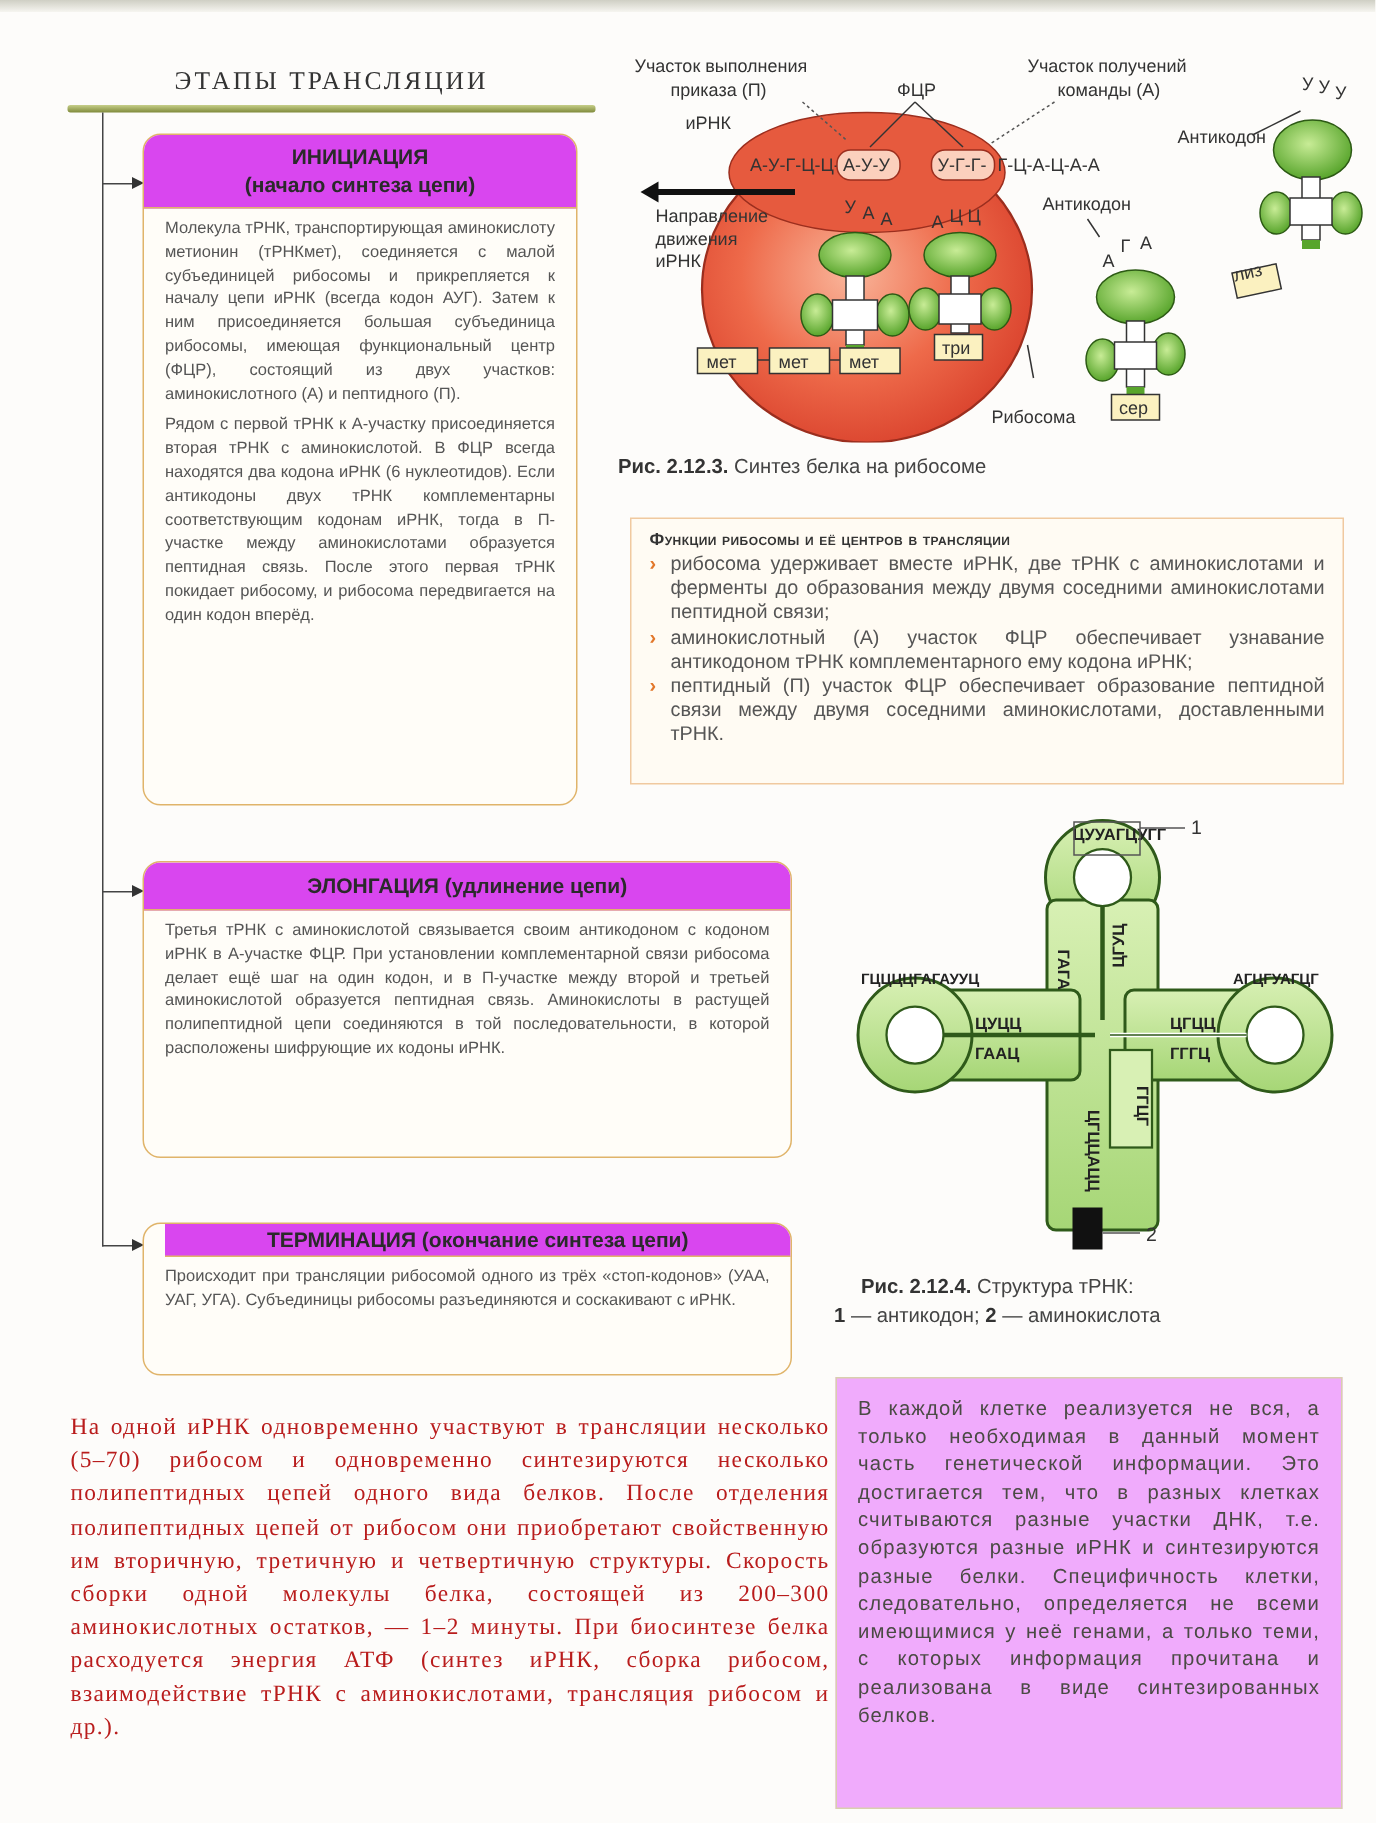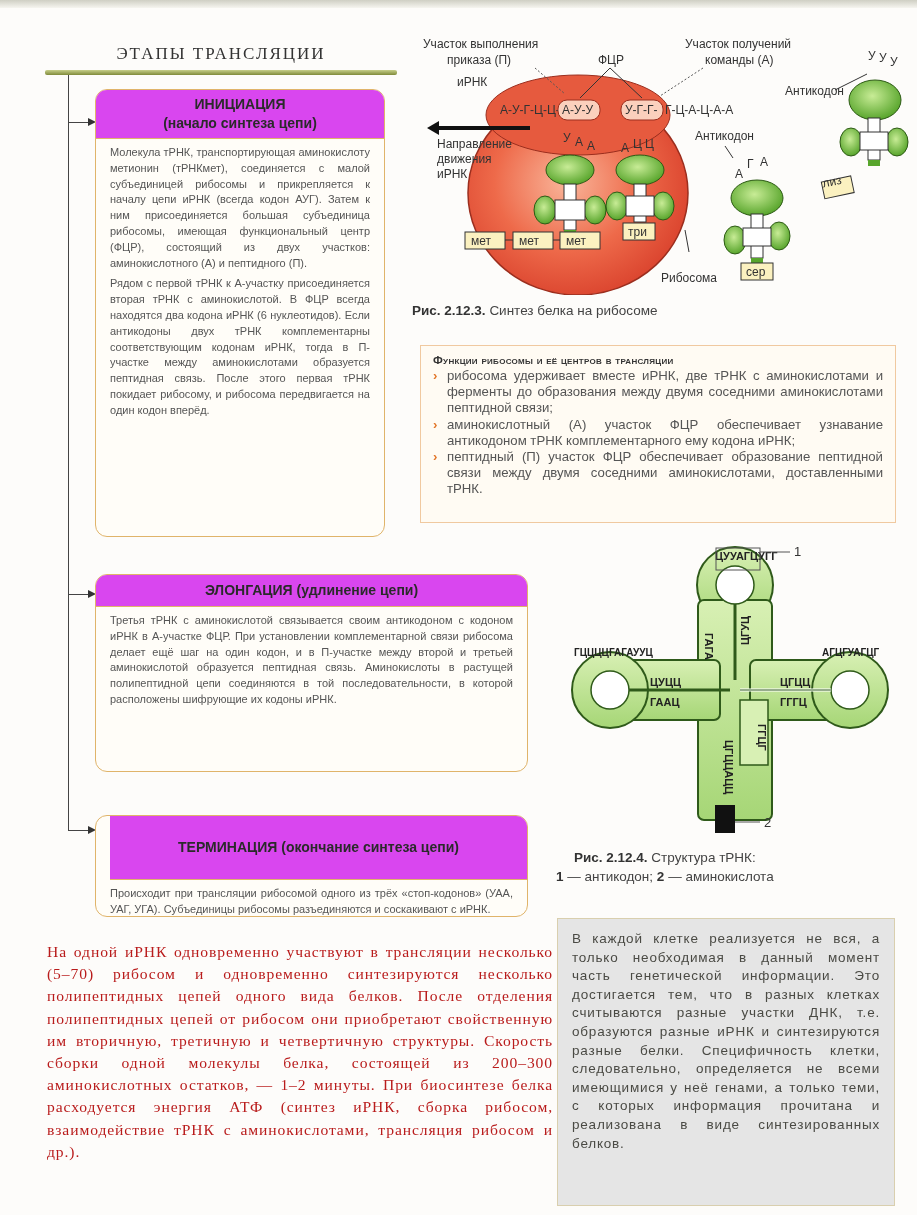"ТЕРМИНАЦИЯ (окончание синтеза цепи)" div.stage-head { padding: 22px -> 1px }
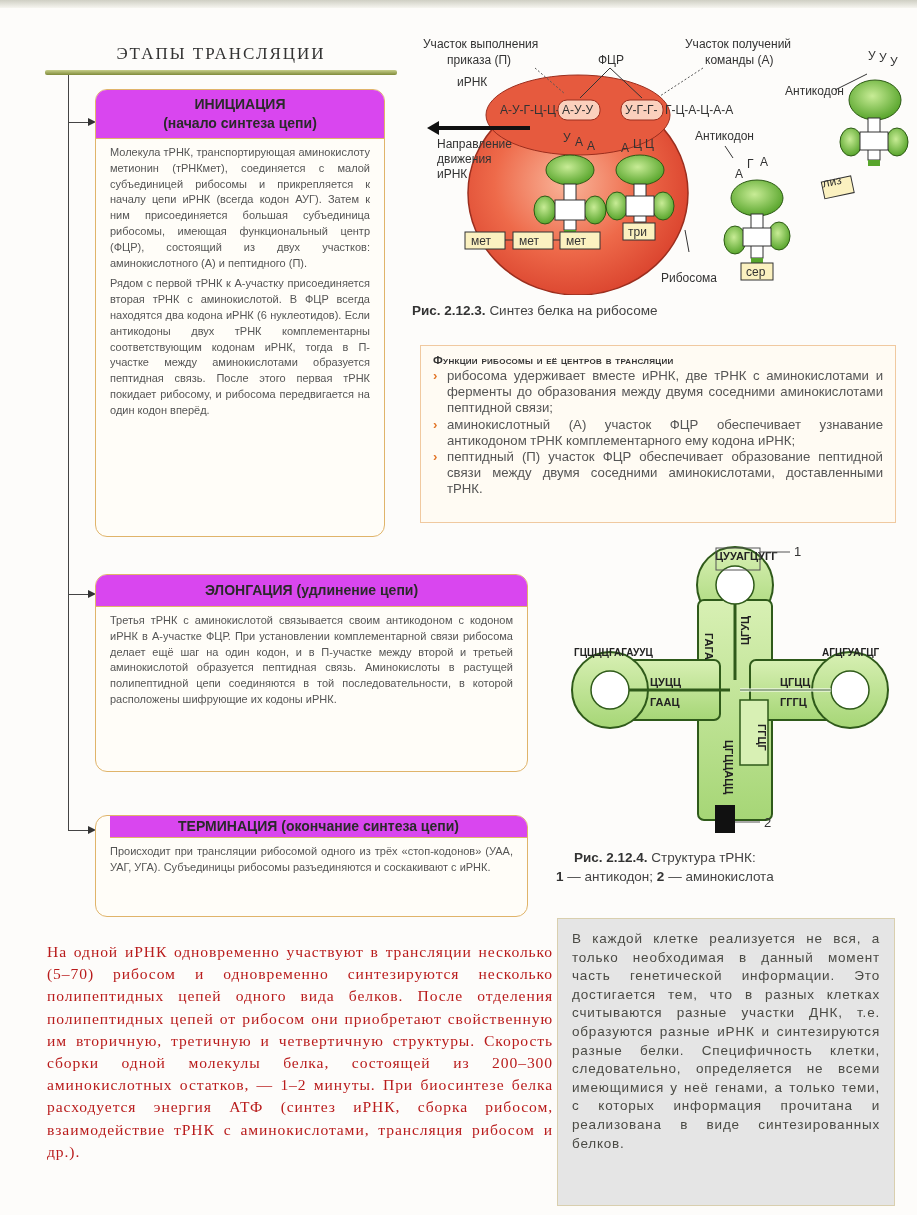"В каждой клетке реализуется не" .note-box { background: #e5e5e5 -> #f0abfc }
